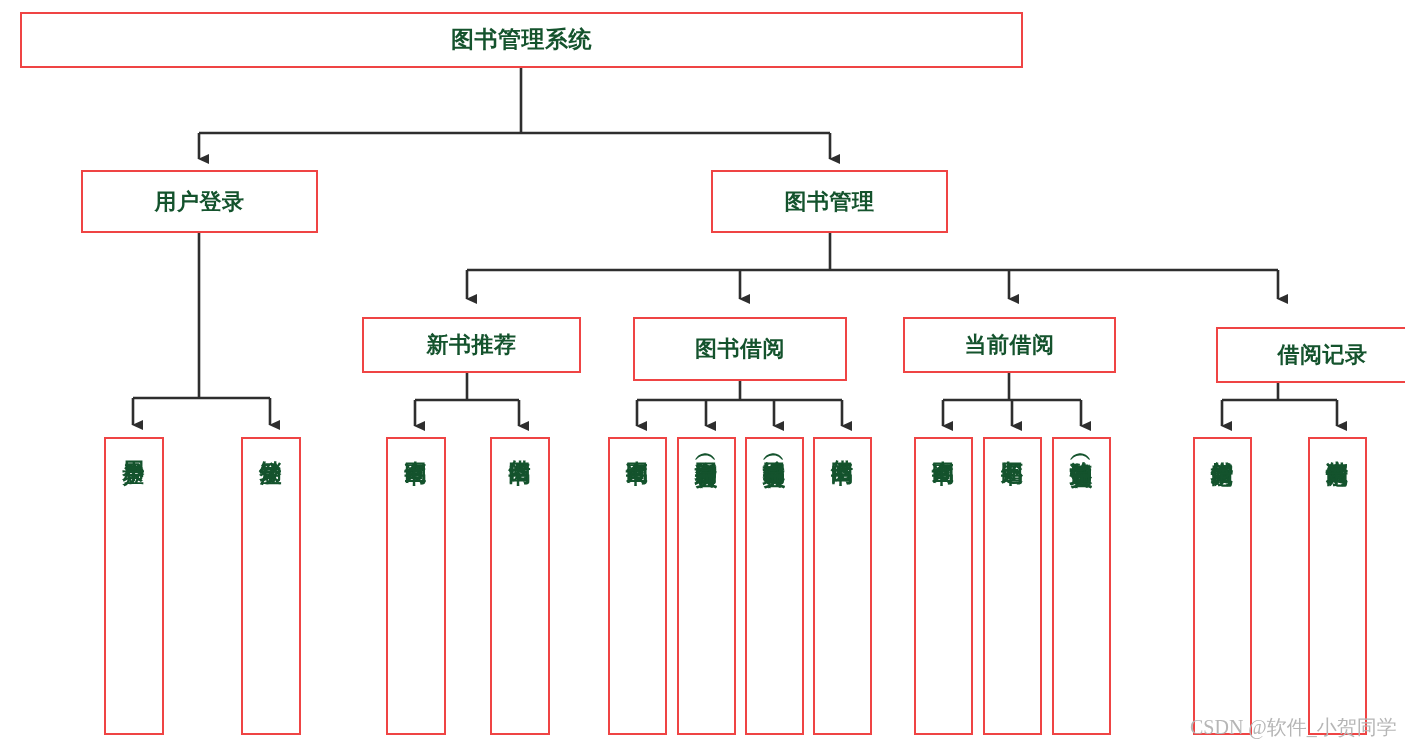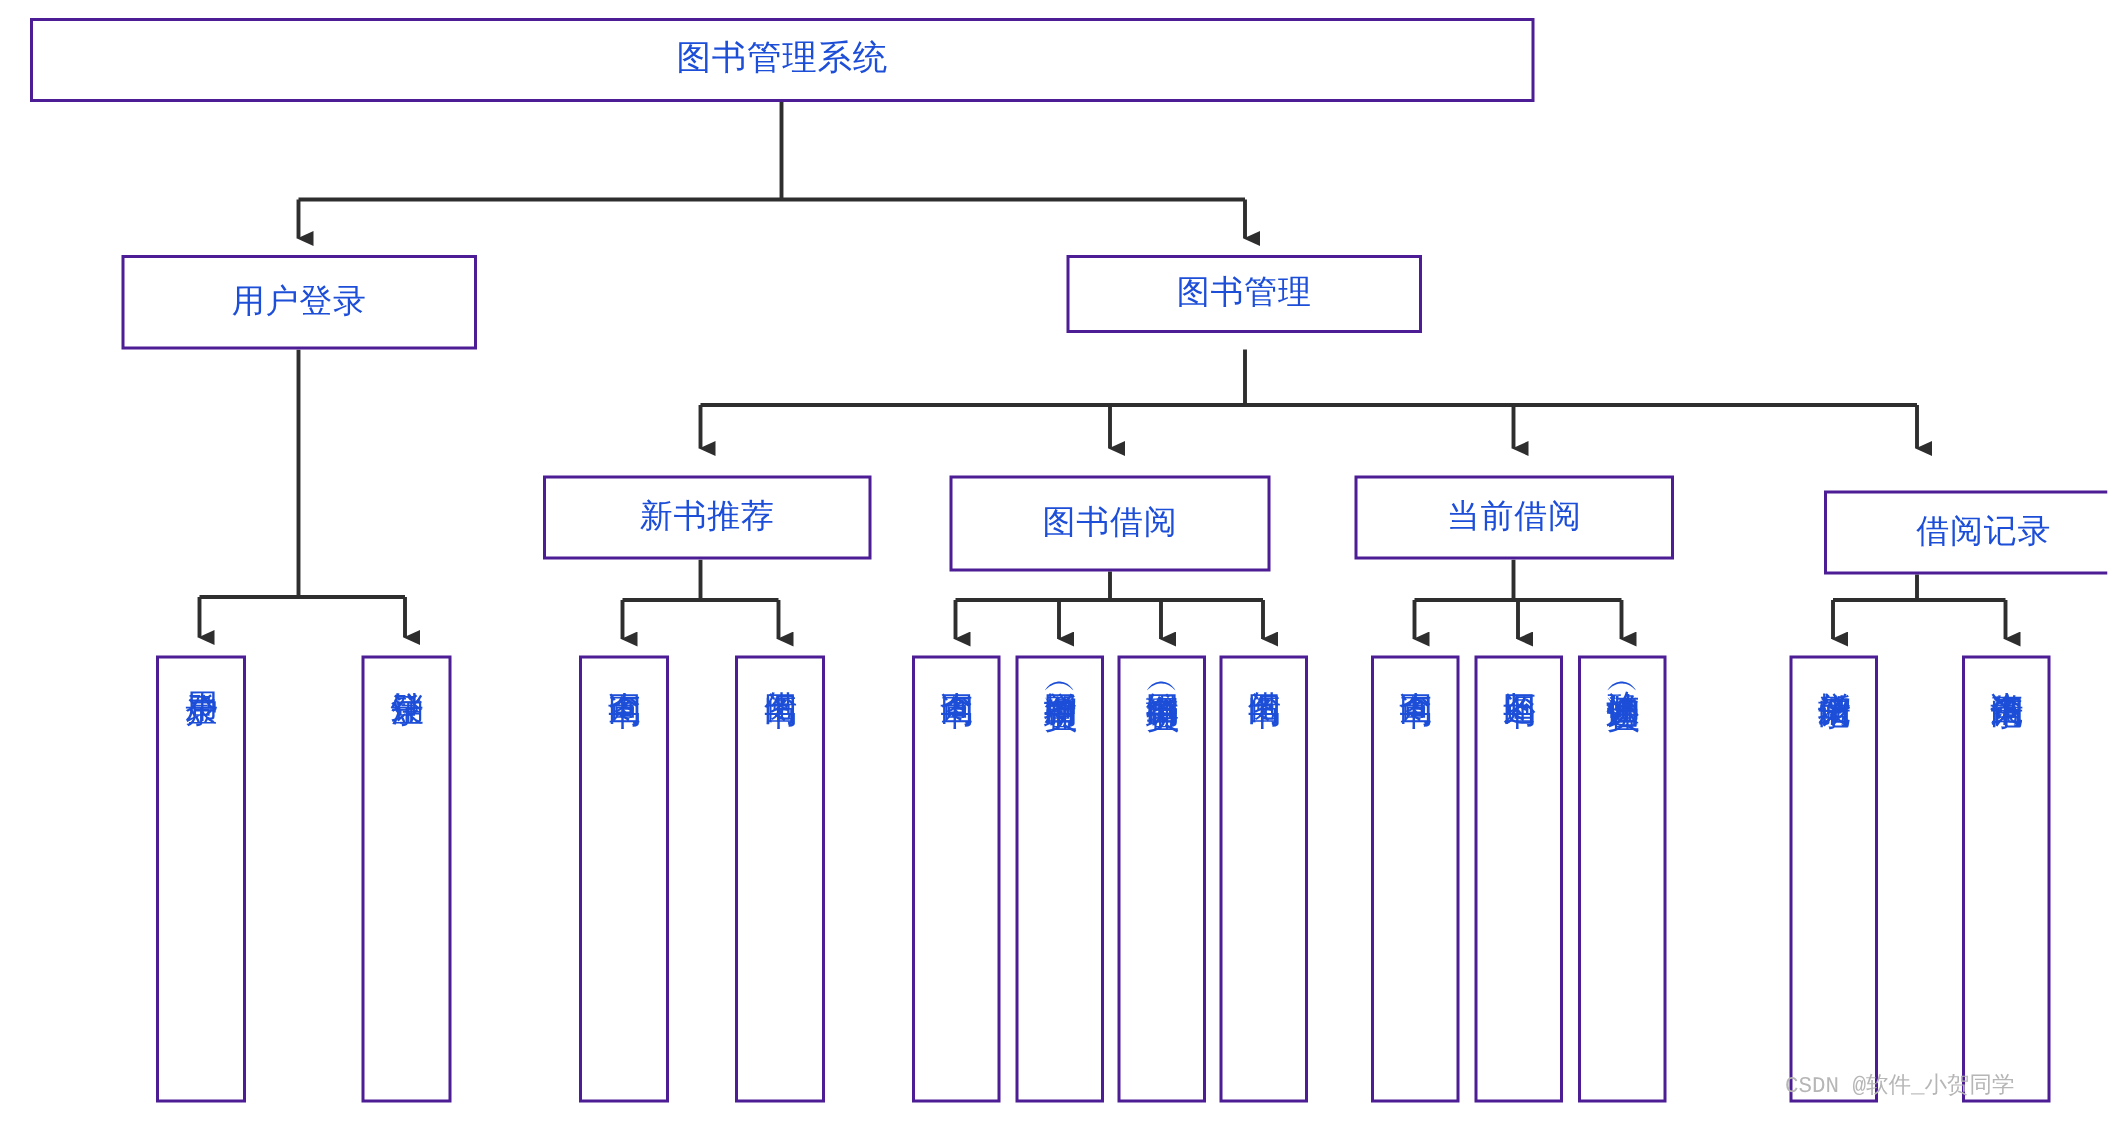"图书管理系统" .node { border: 2px solid #4c1d95 -> 2px solid #ef4444; color: #1d4ed8 -> #14532d; font-weight: none -> bold }
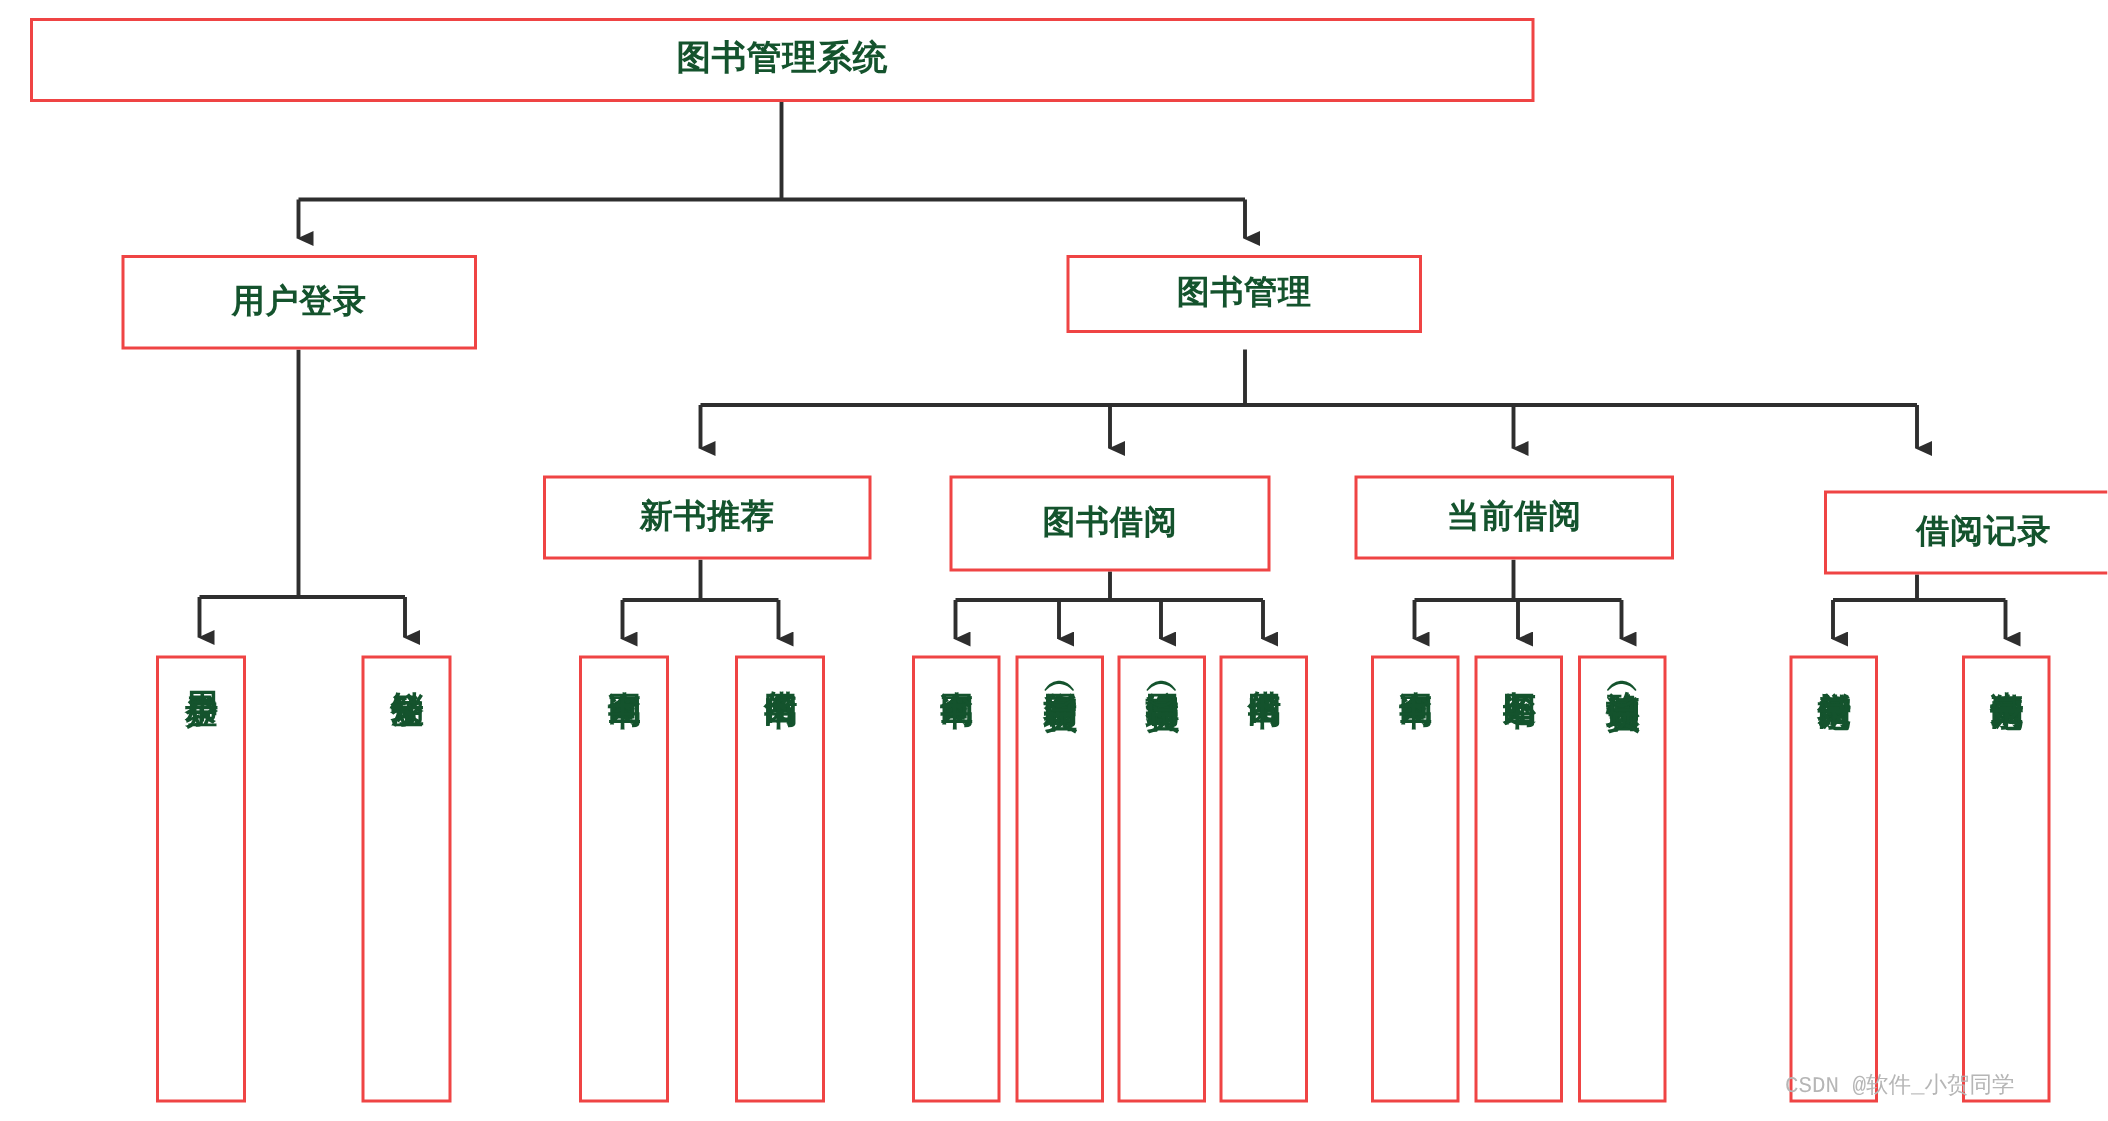"图书管理" div.node { height: 52px -> 63px }
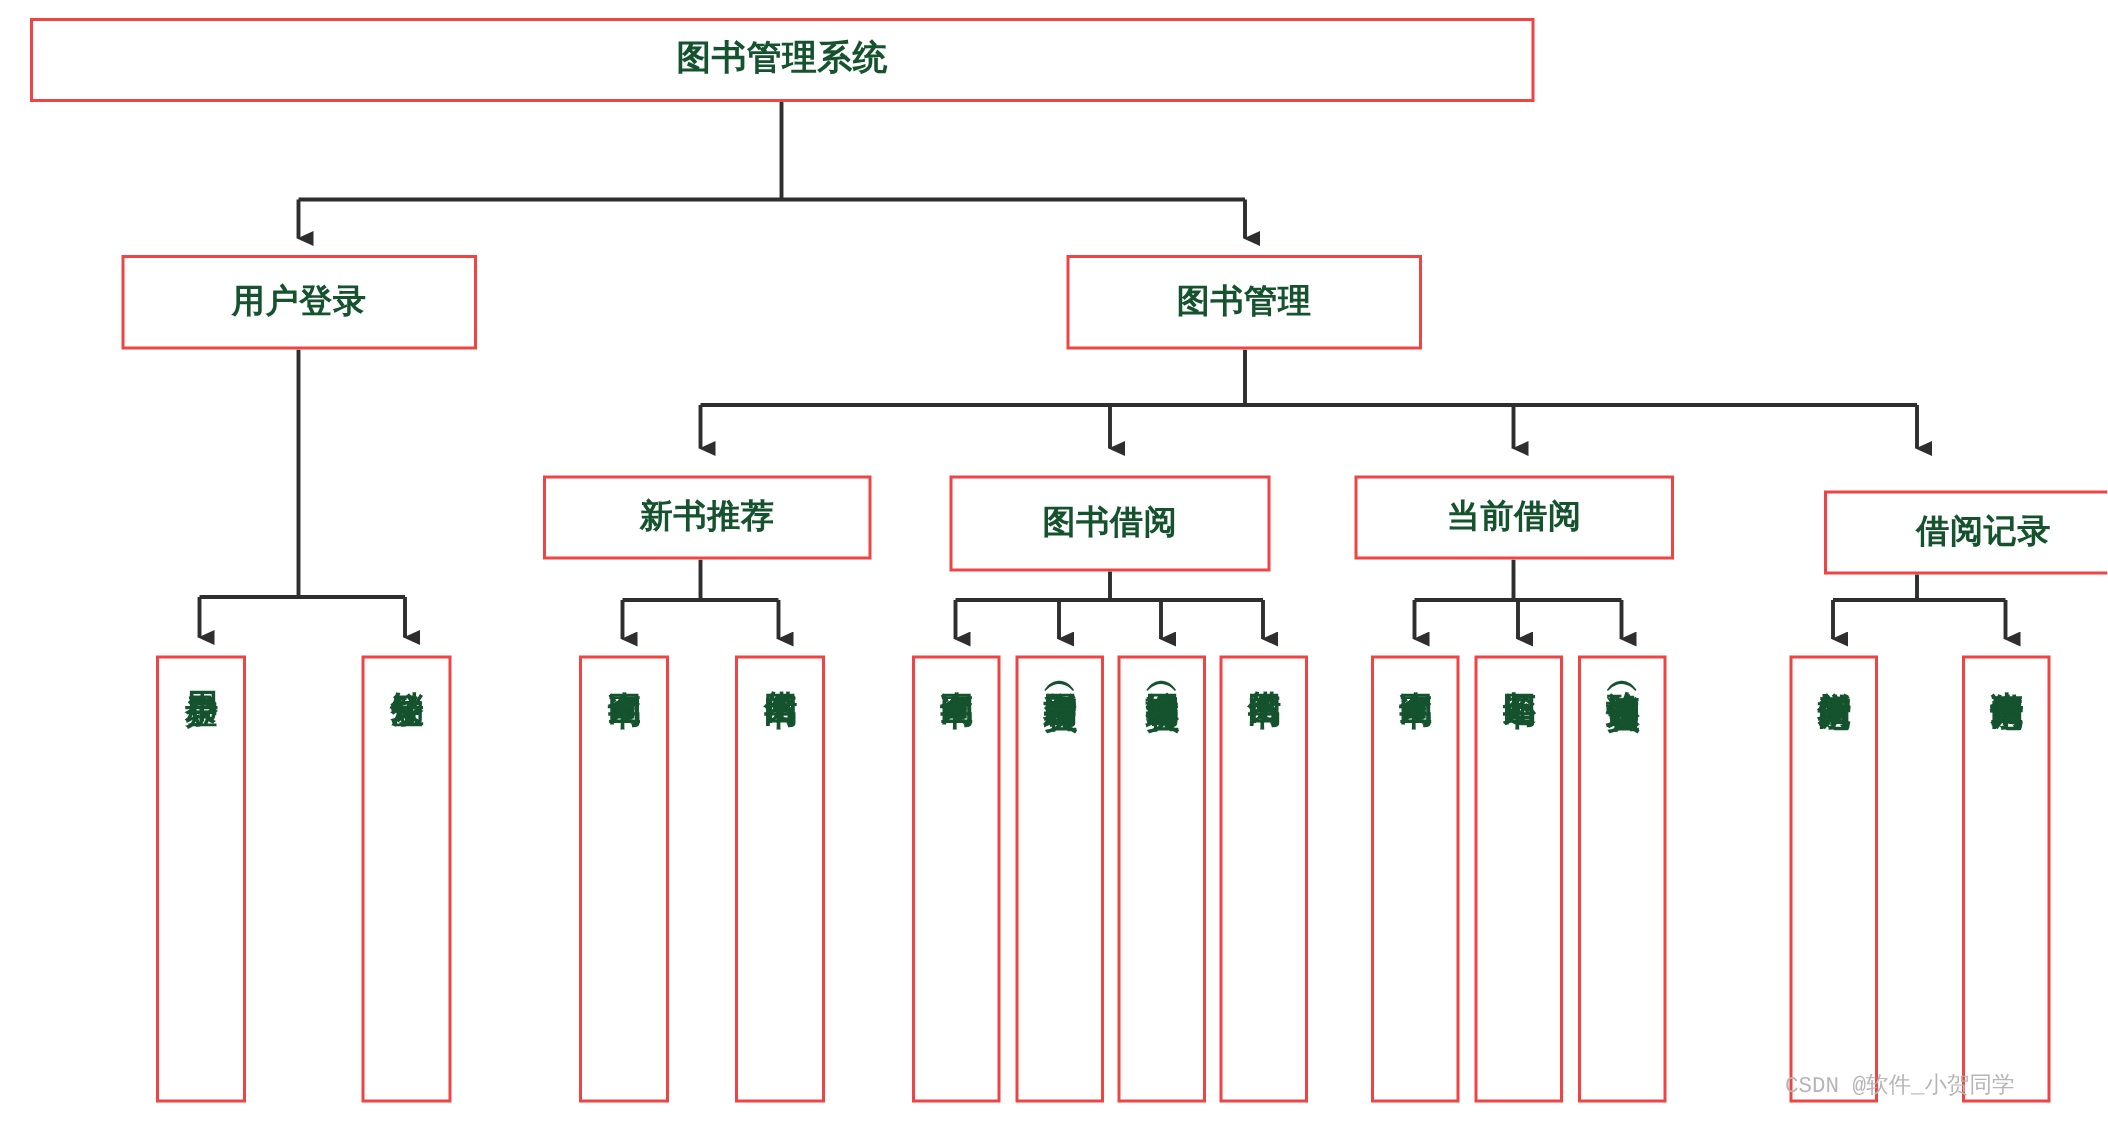"CSDN @软件_小贺同学" .watermark { font-family: Liberation Mono, monospace -> Liberation Serif, serif; font-size: 15px -> 20px }
